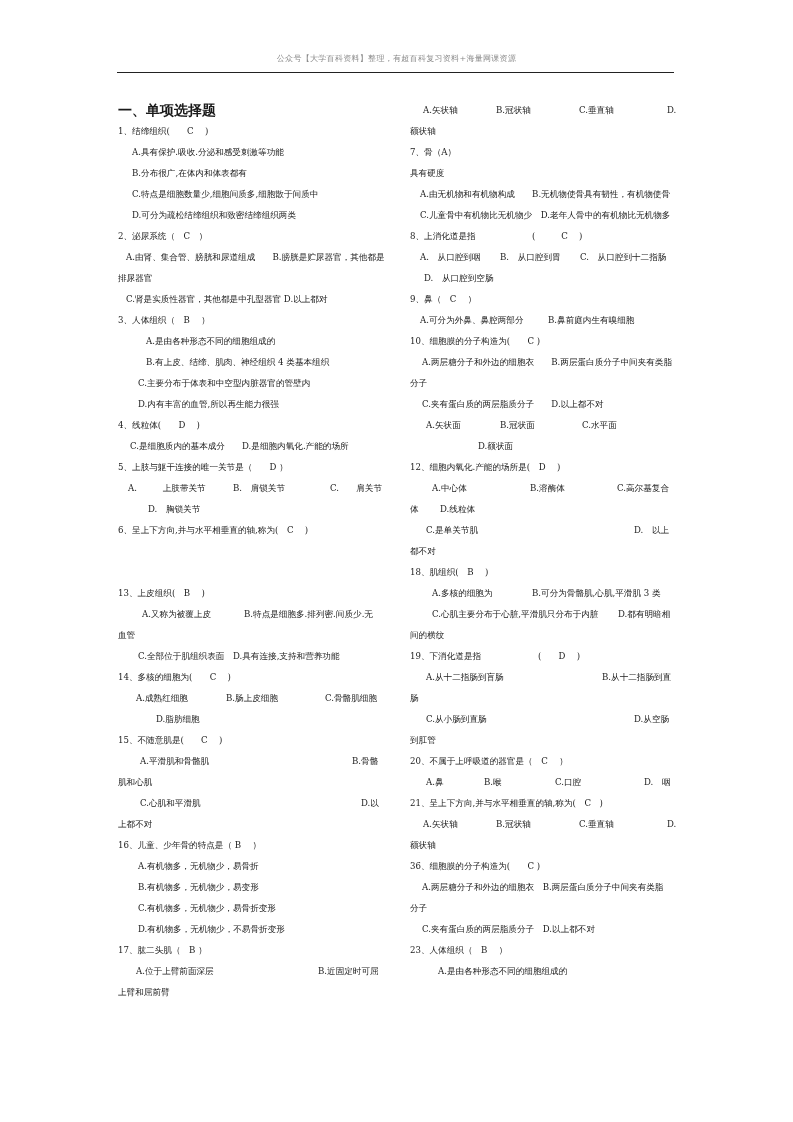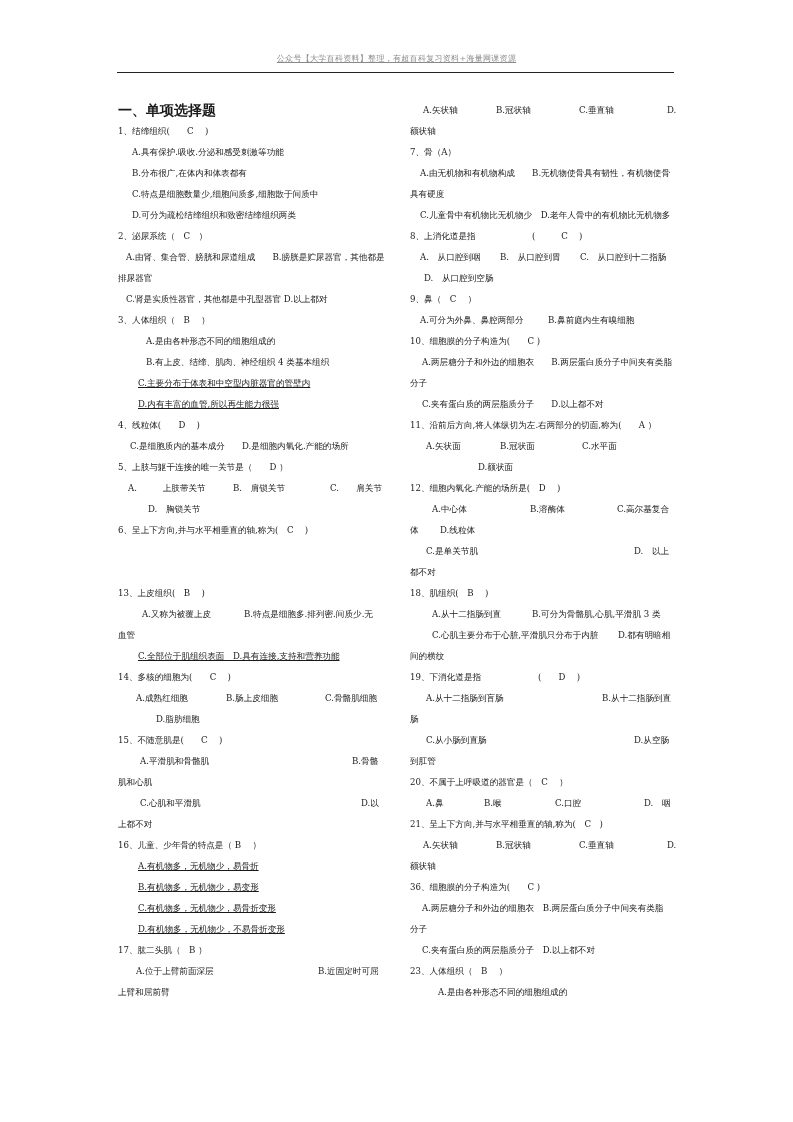"公众号【大学百科资料】整理，有超百科复习资料+海量网课资源" .header { text-decoration: underline -> none }
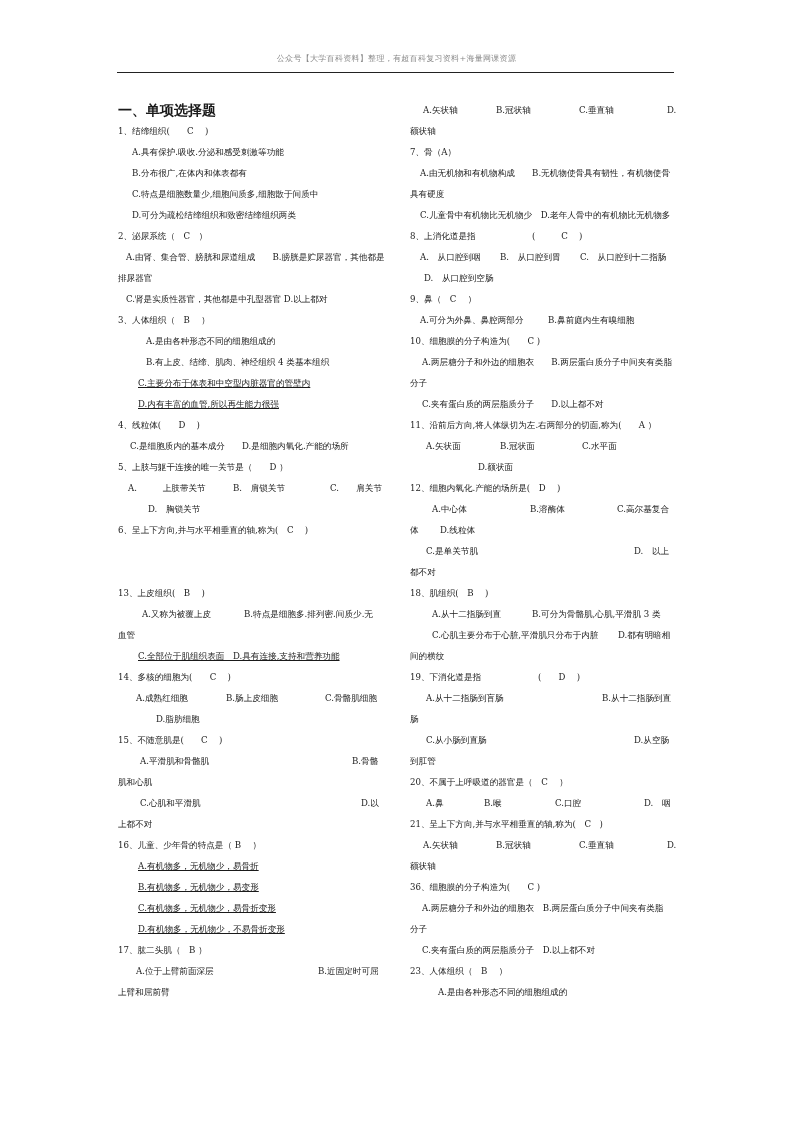"A.由无机物和有机物构成 B.无机物使骨具有韧性，有机物使骨" div.line { order: before "具有硬度" -> after "具有硬度" }
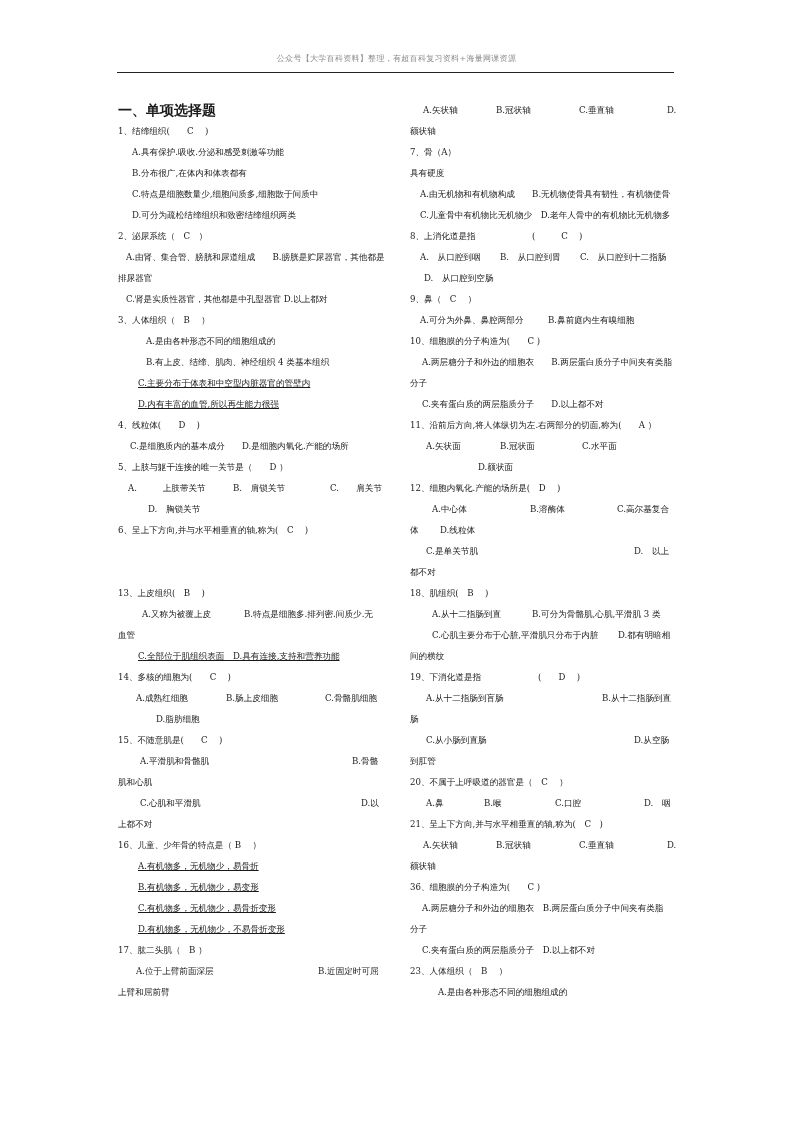"C.主要分布于体表和中空型内脏器官的管壁内" .opt2 { text-decoration: underline -> none }
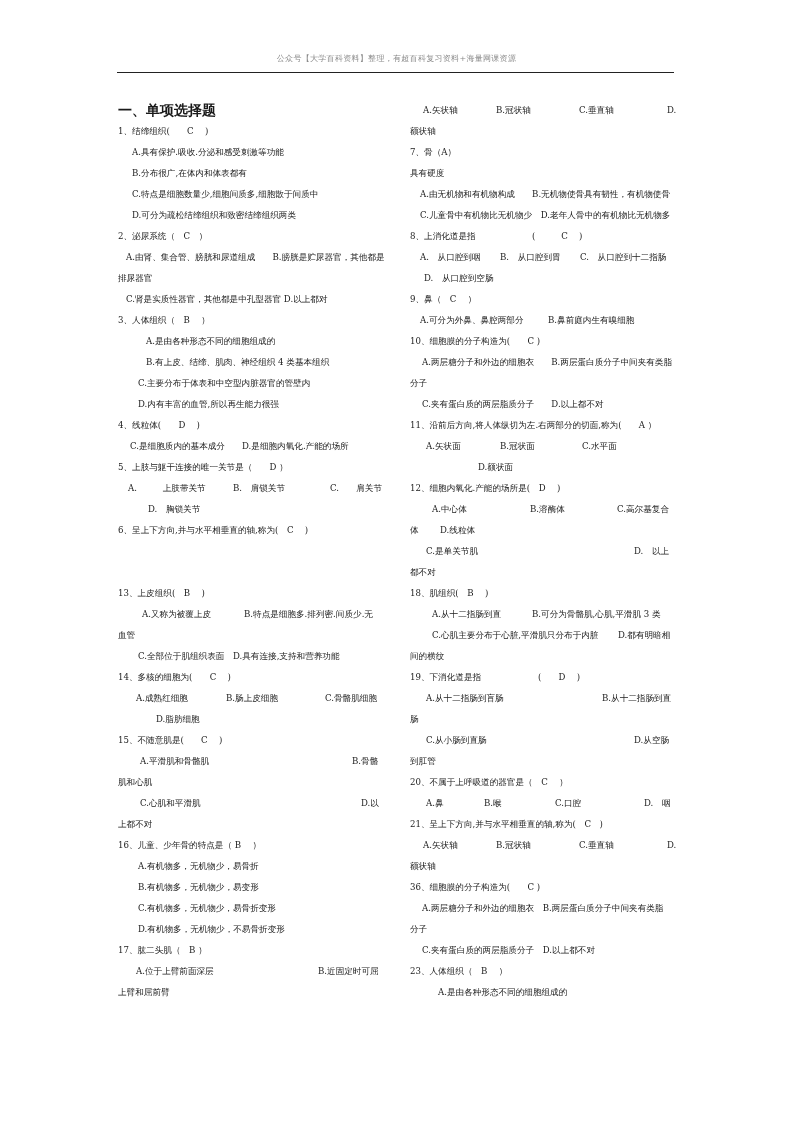"11、沿前后方向,将人体纵切为左.右两部分的切面,称为( A ）" div.line { html: <div>11、沿前后方向,将人体纵切为左.右两部分的切面,称为( A ）</div> -> none }
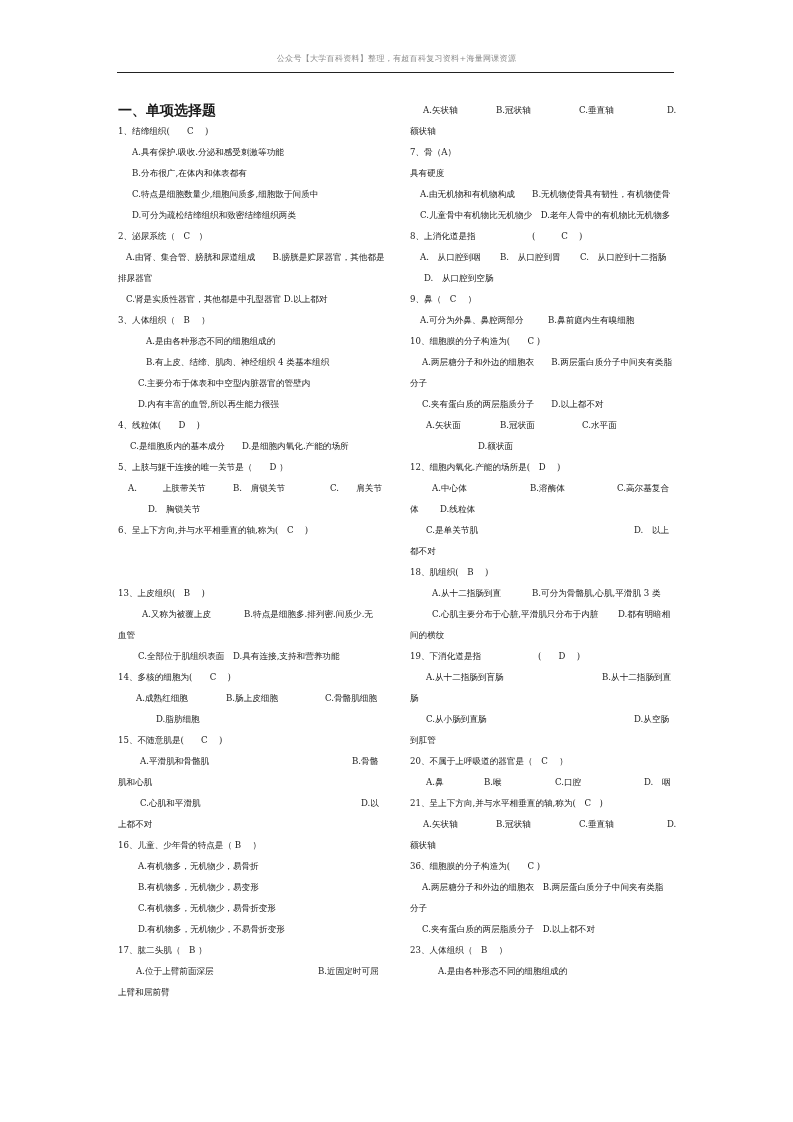"A.从十二指肠到直" span.cell { text: A.从十二指肠到直 -> A.多核的细胞为 }
